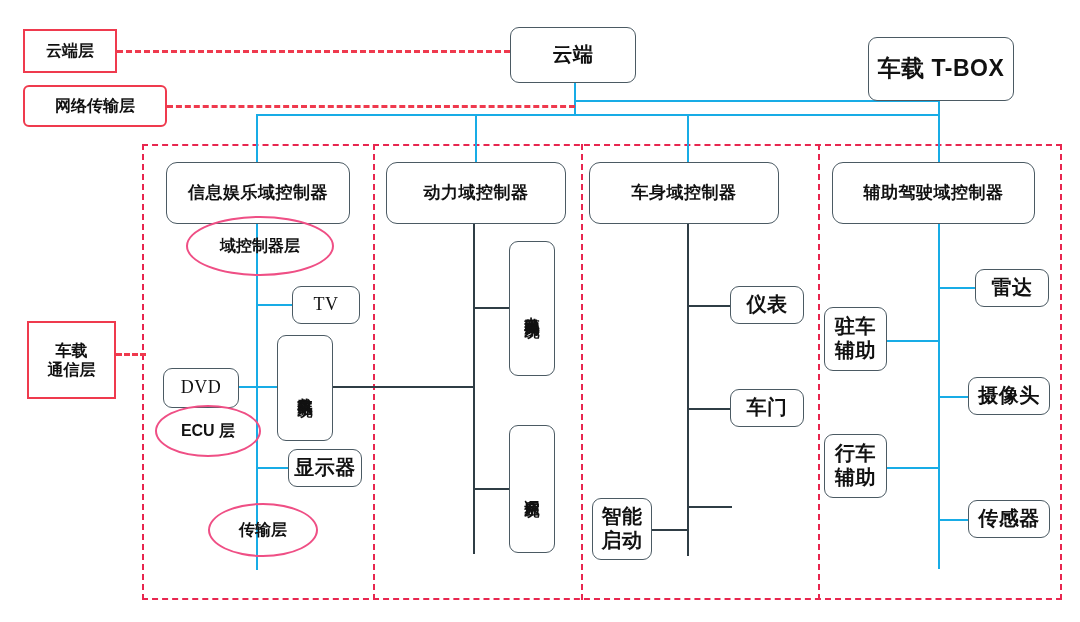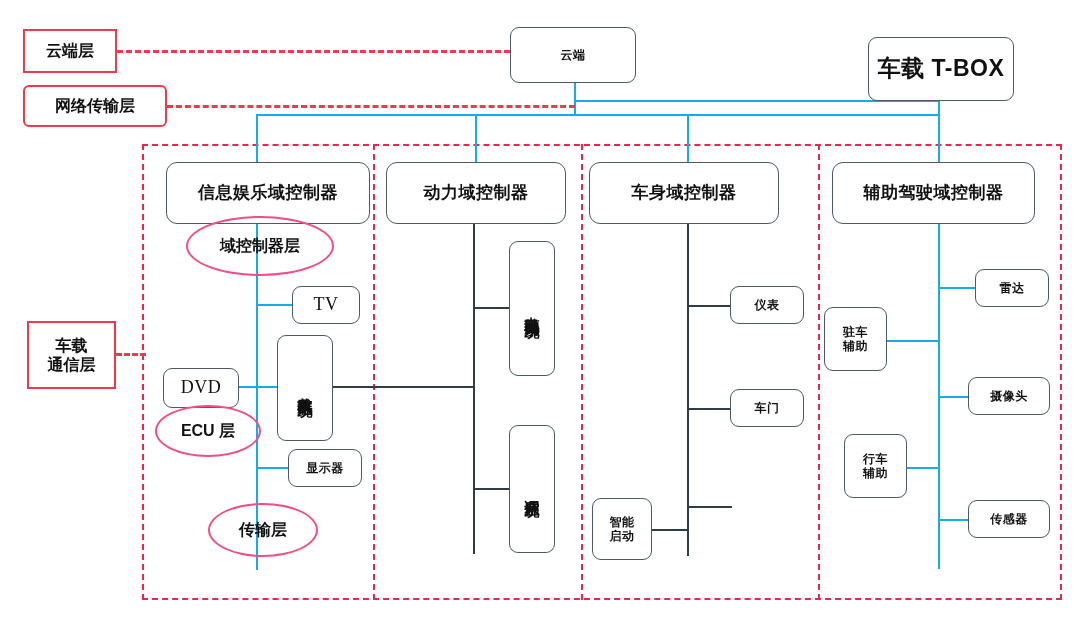"云端" .node { font-size: 12px -> 20px }
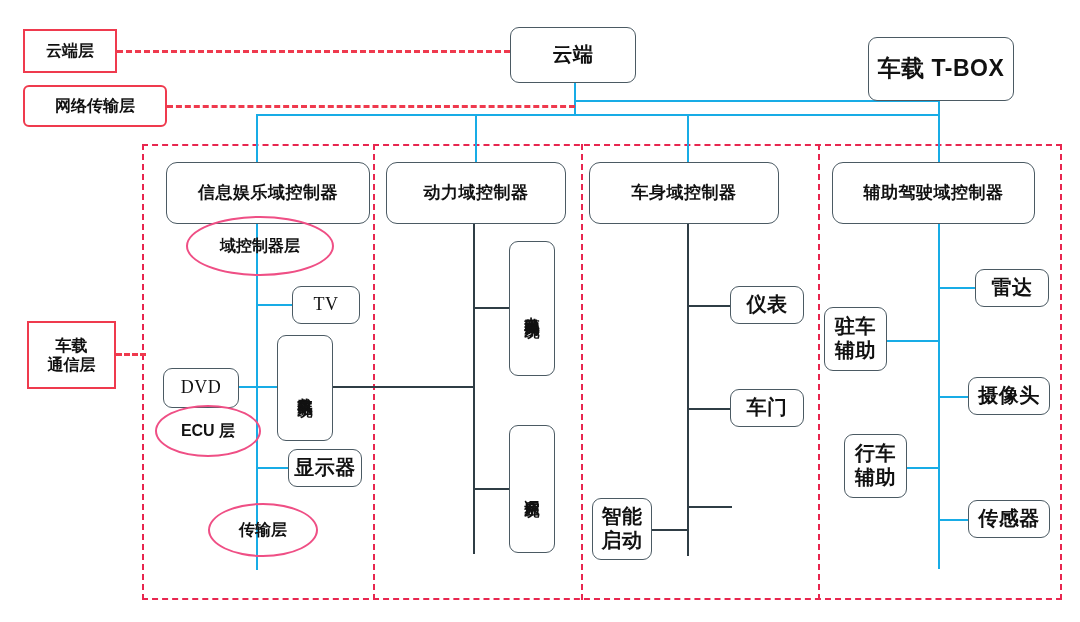"信息娱乐域控制器" div.node { width: 204px -> 184px }
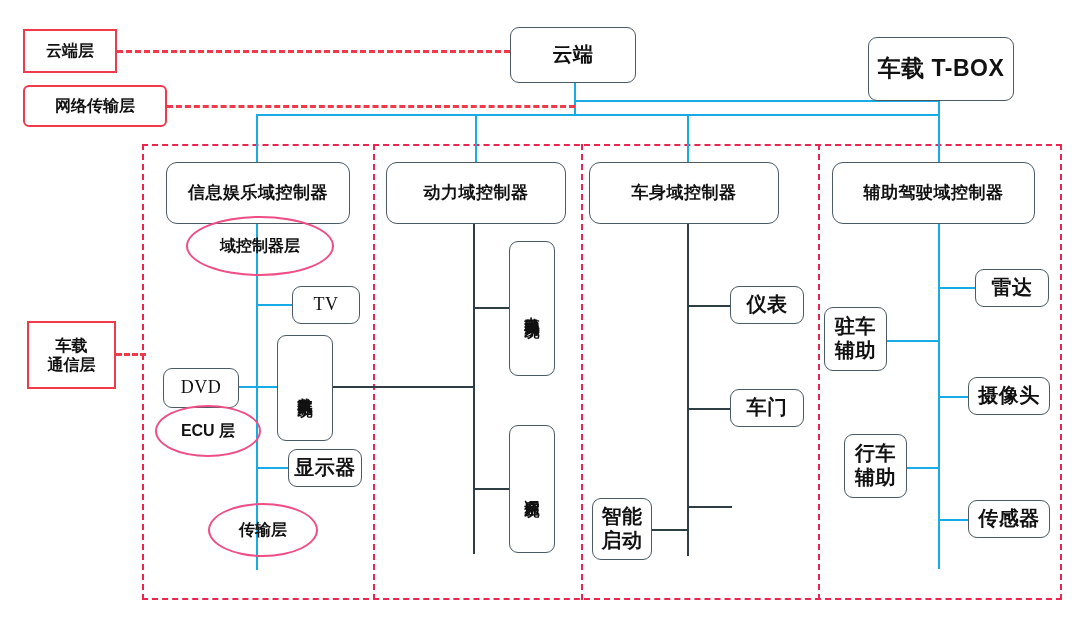"车载" div.layerbox { height: 68px -> 78px }
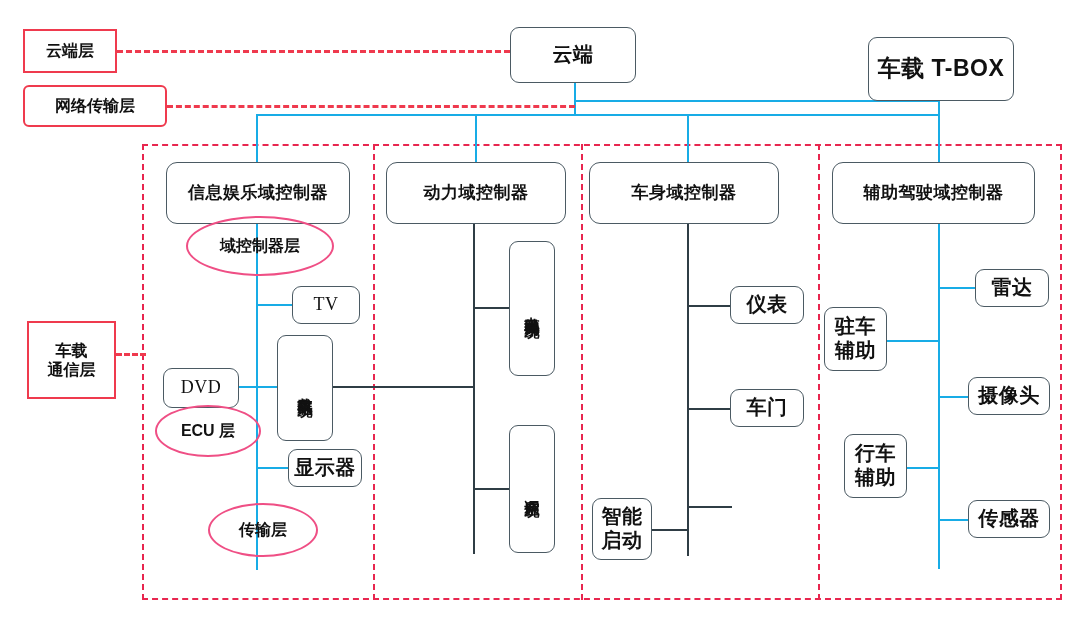"行车" div.node { margin-left: 20px -> none }
